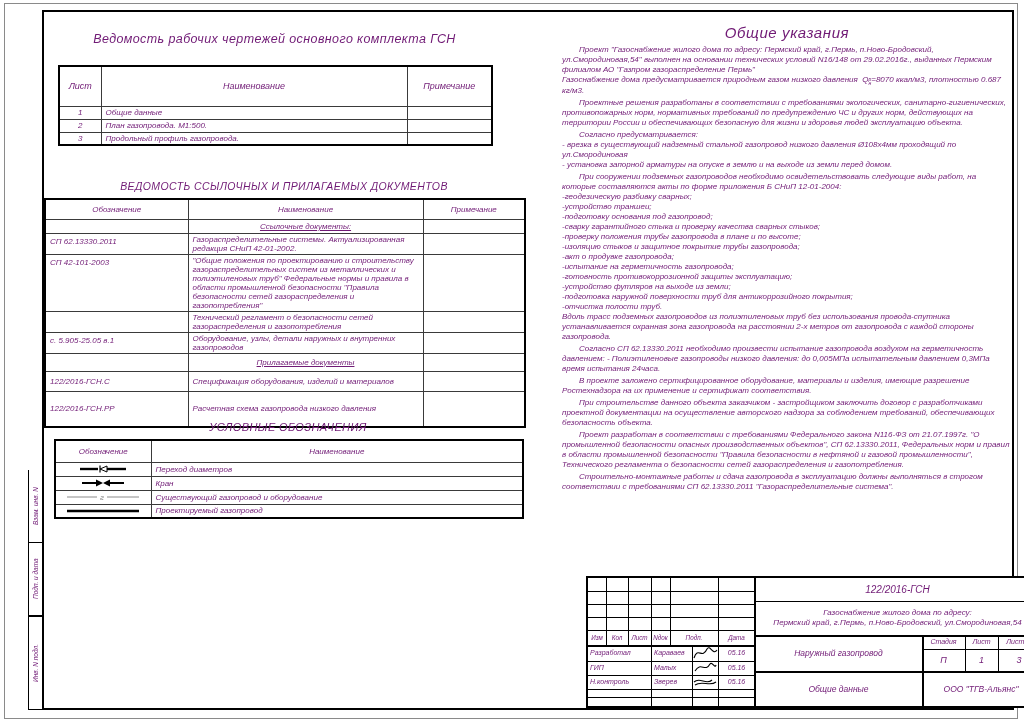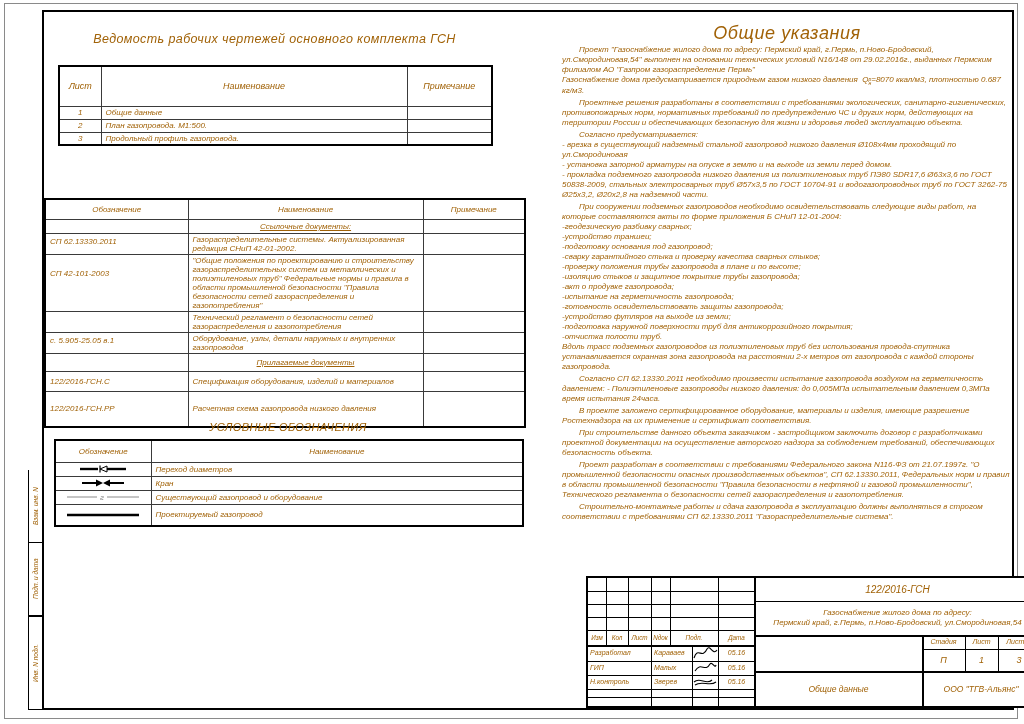"Ведомость рабочих чертежей основного" .page { color: #a16207 -> #701a75 }
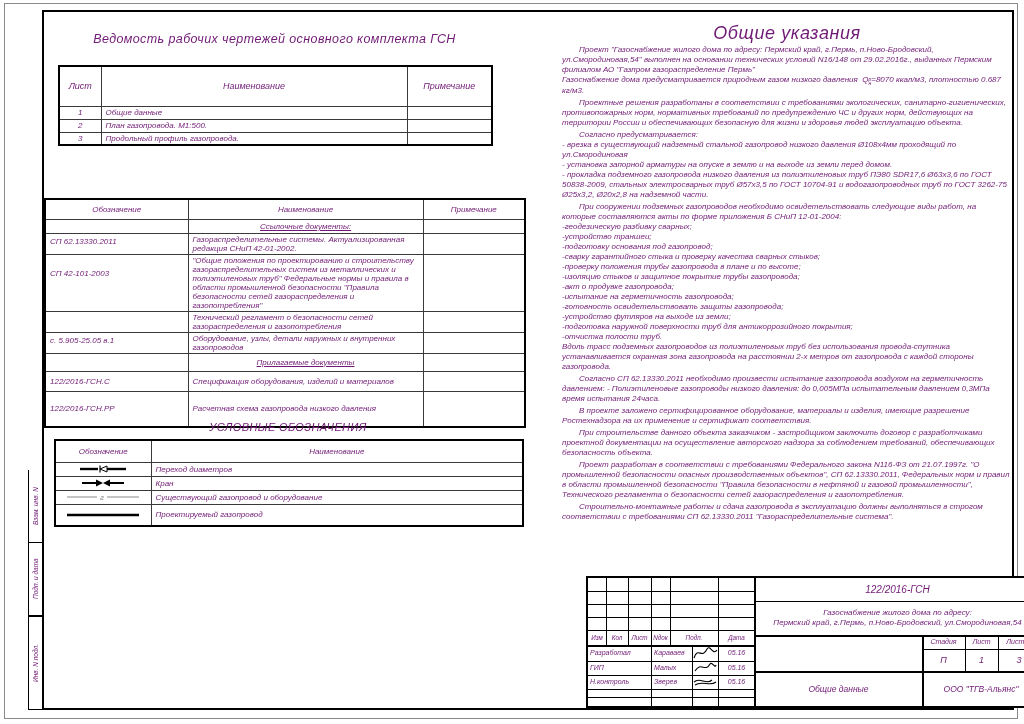"Общие указания" .notes-title { font-size: 18px -> 15px }
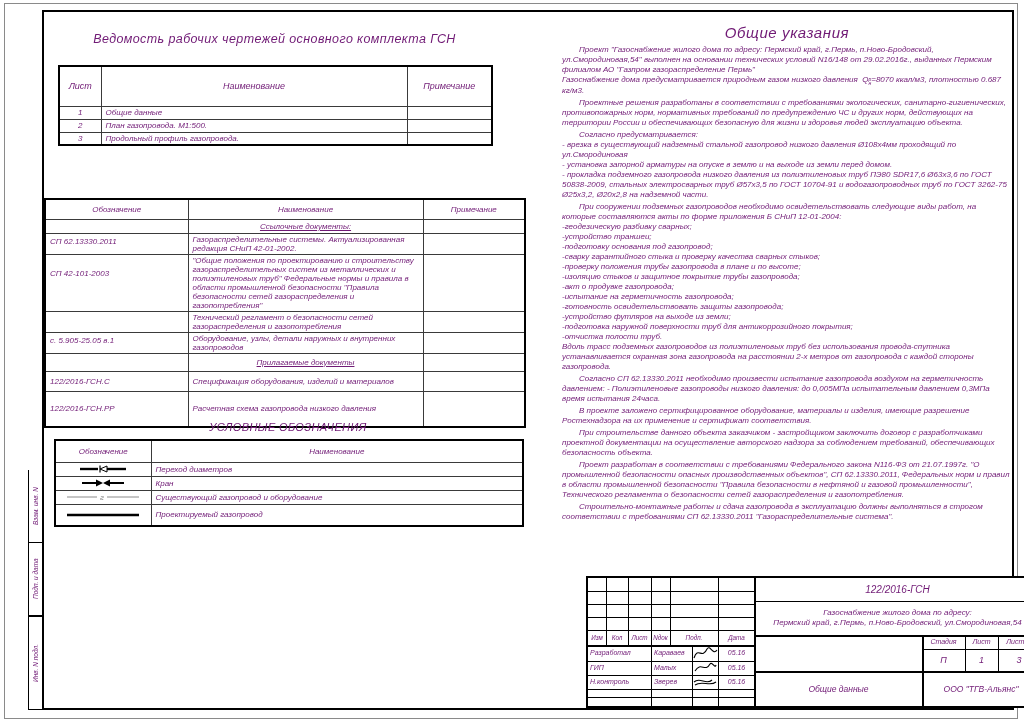"- прокладка подземного газопровода" p.para { html: <p>- прокладка подземного газопровода низкого давления из полиэтиленовых труб ПЭ80 SDR17,6 Ø63х3,6 по ГОСТ 50838-2009, стальных электросварных труб Ø57х3,5 по ГОСТ 10704-91 и водогазопроводных труб по ГОСТ 3262-75 Ø25х3,2, Ø20х2,8 на надземной части.</p> -> none }
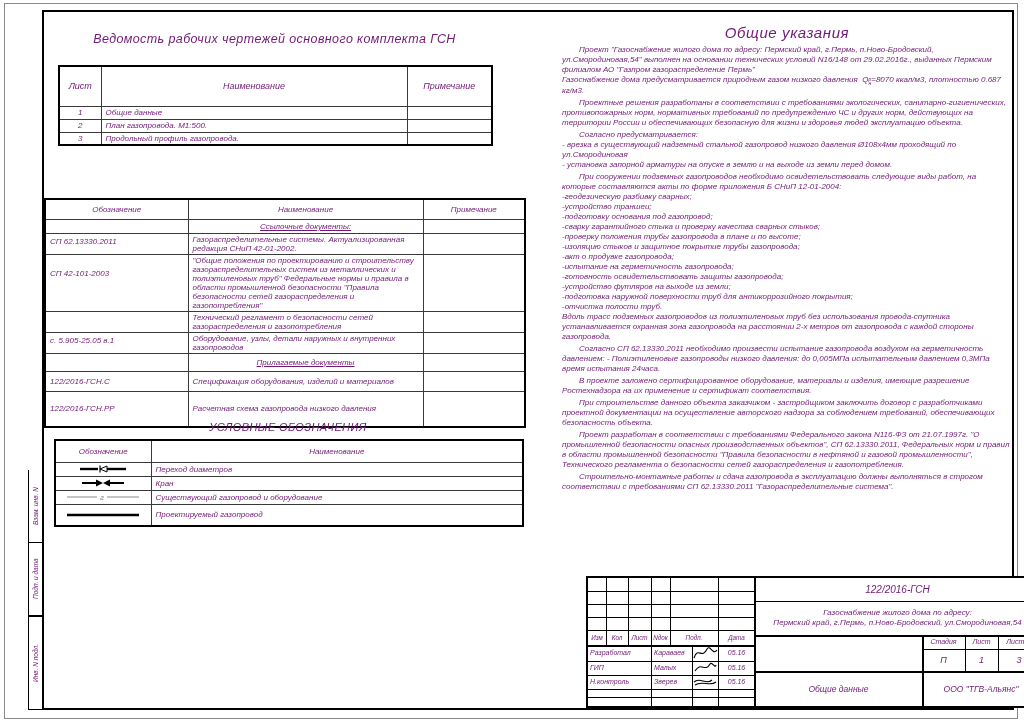"ВЕДОМОСТЬ ССЫЛОЧНЫХ И ПРИЛАГАЕМЫХ" div.title { html: none -> <div>ВЕДОМОСТЬ ССЫЛОЧНЫХ И ПРИЛАГАЕМЫХ ДОКУМЕНТОВ</div> }
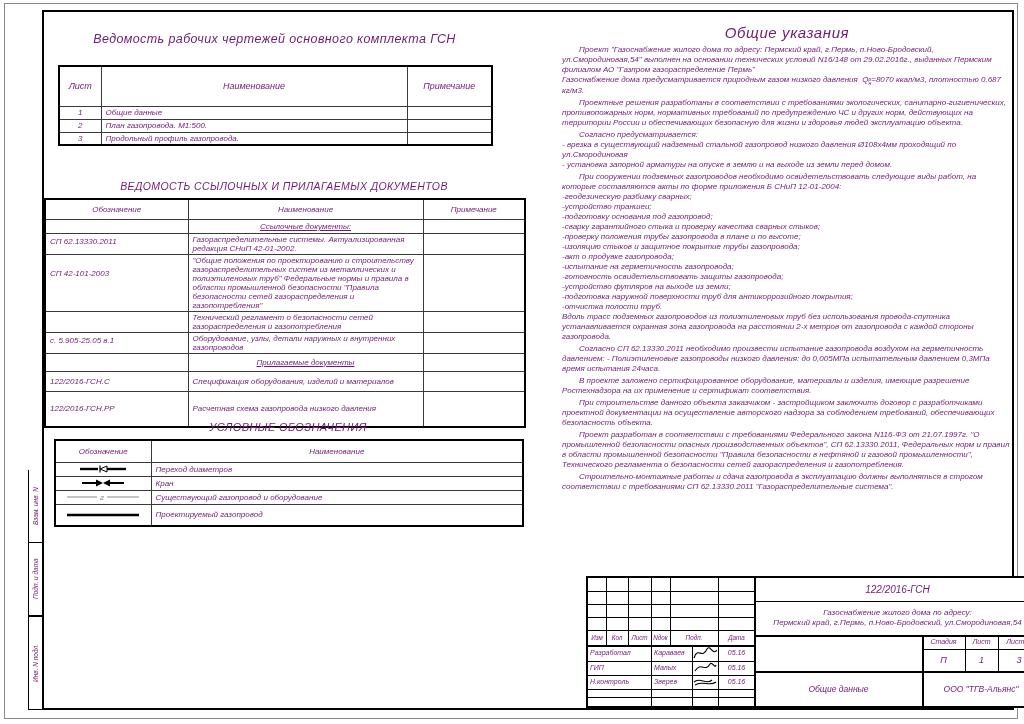"СП 42-101-2003" td { padding-top: 14px -> 3px }
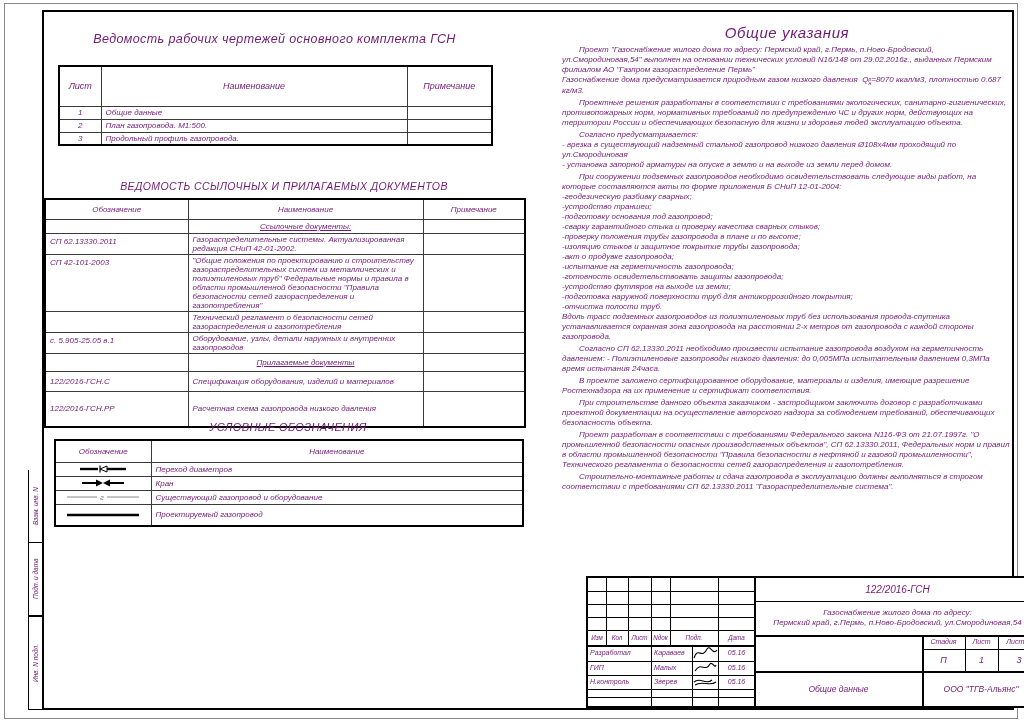"-готовность освидетельствовать защиты" p.para { text: освидетельствовать защиты газопровода -> противокоррозионной защиты эксплуатацию }
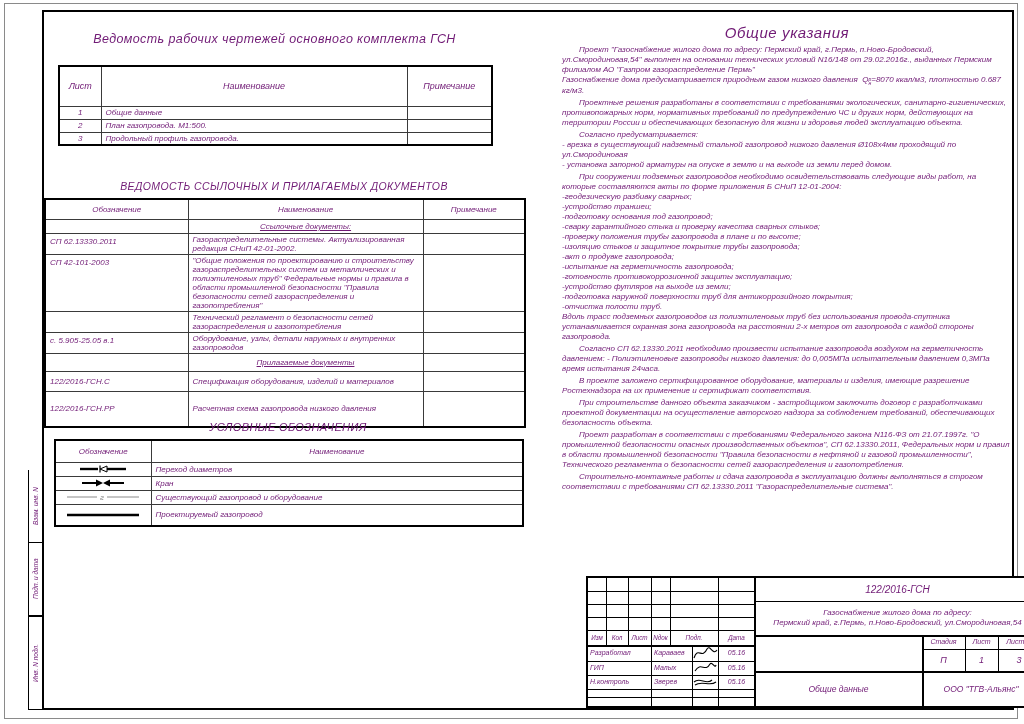"Проектируемый газопровод" tr { height: 22px -> 14px }
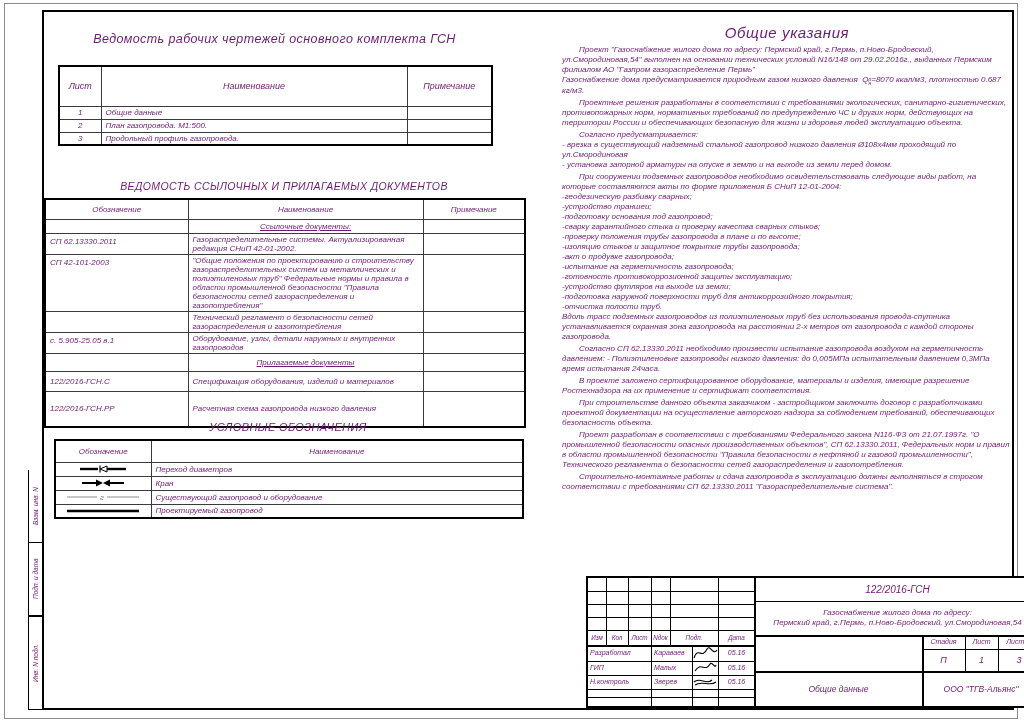"Наружный газопровод" div.cell { html: none -> <div>Наружный газопровод</div> }
